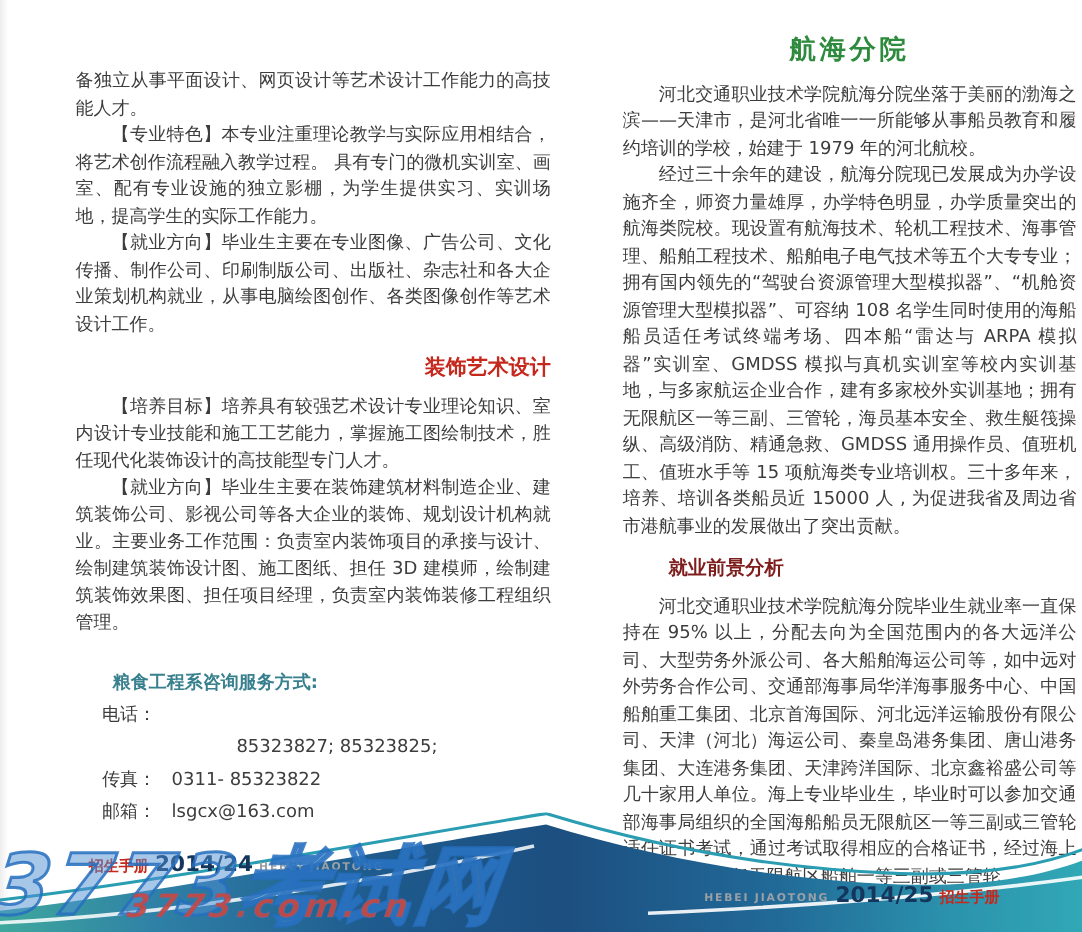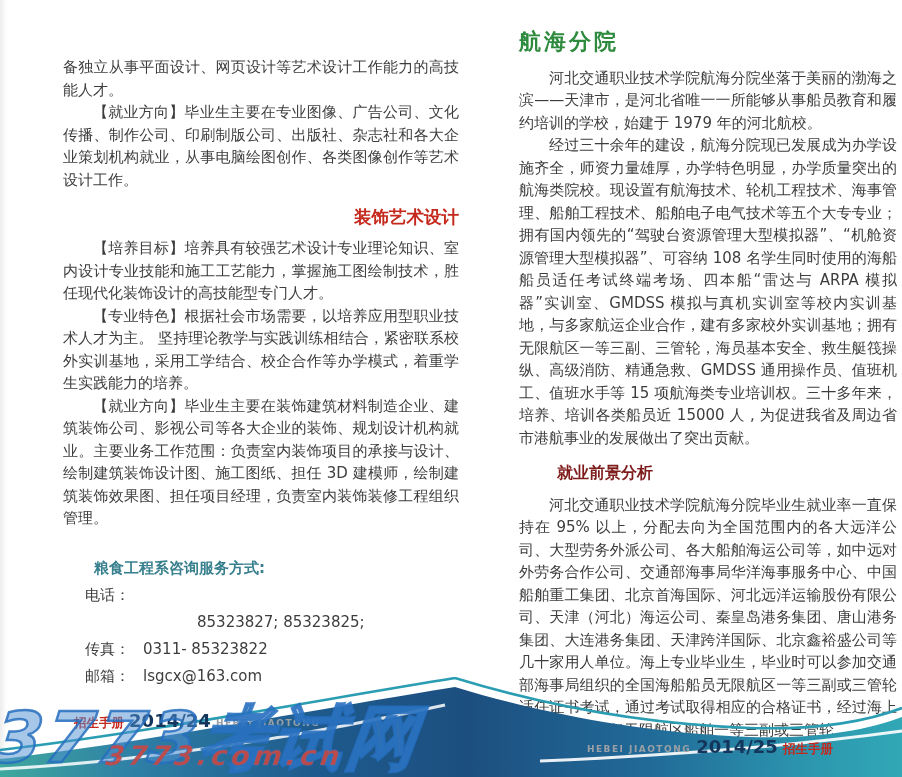"航海分院" .dept-title { text-align: none -> center }
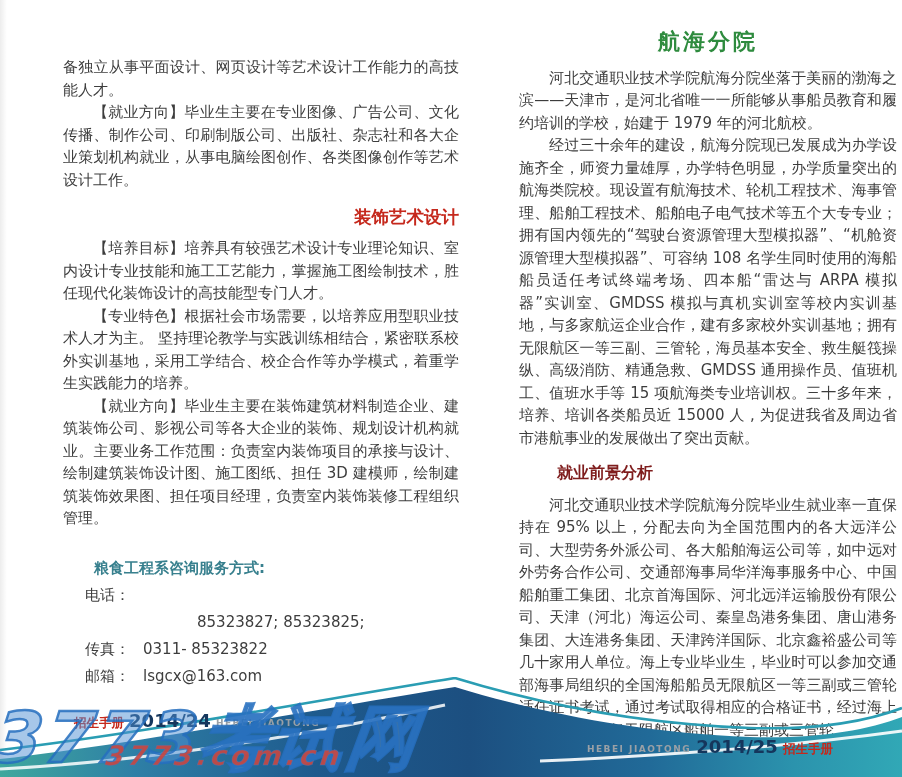"【专业特色】本专业注重理论教学与实际应用相结合，将艺术创作流程融入教学过程。" p.para { html: none -> <p>【专业特色】本专业注重理论教学与实际应用相结合，将艺术创作流程融入教学过程。 具有专门的微机实训室、画室、配有专业设施的独立影棚，为学生提供实习、实训场地，提高学生的实际工作能力。</p> }
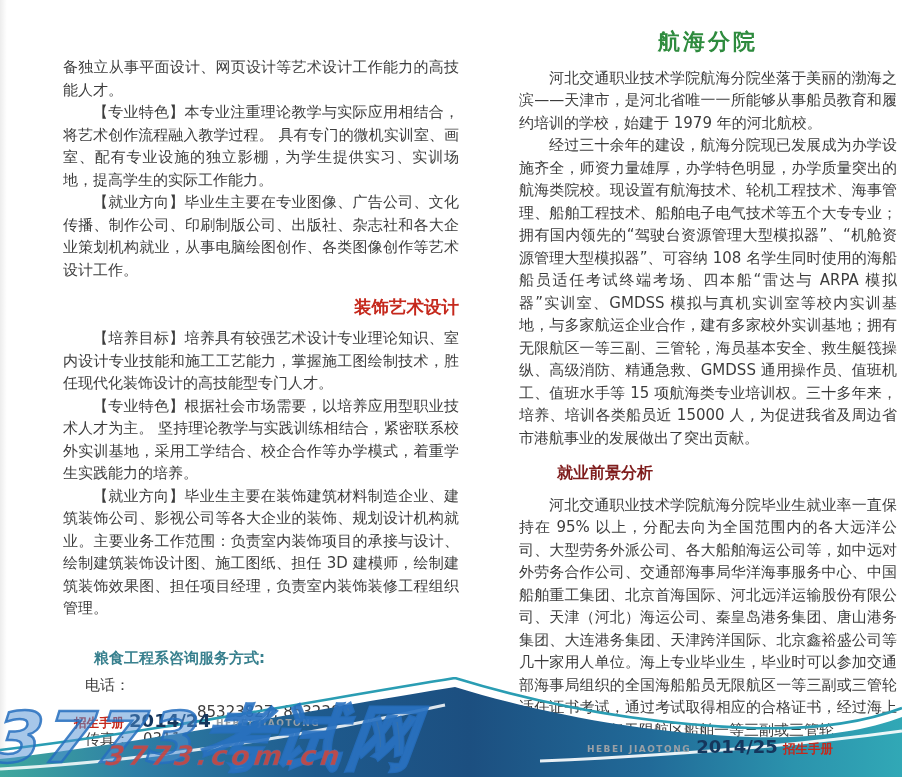"【专业特色】根据社会市场需要，以培养应用型职业技术人才为主。" p.para { html: <p>【专业特色】根据社会市场需要，以培养应用型职业技术人才为主。 坚持理论教学与实践训练相结合，紧密联系校外实训基地，采用工学结合、校企合作等办学模式，着重学生实践能力的培养。</p> -> none }
